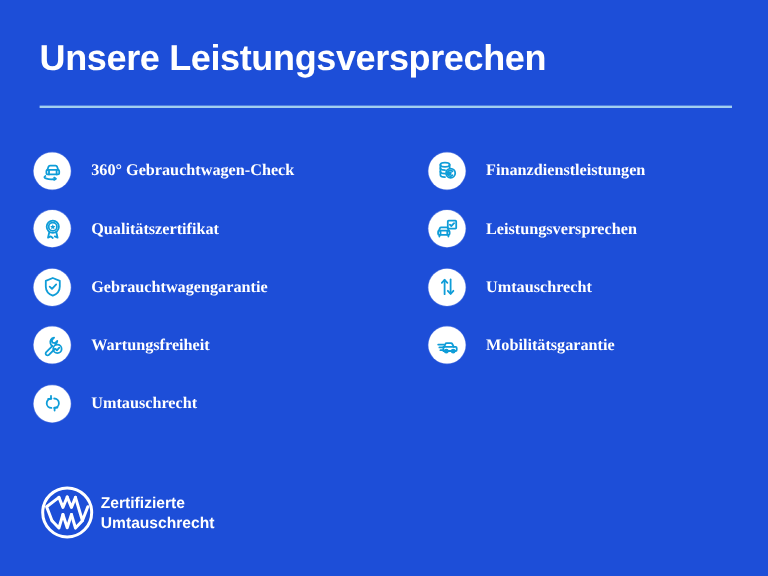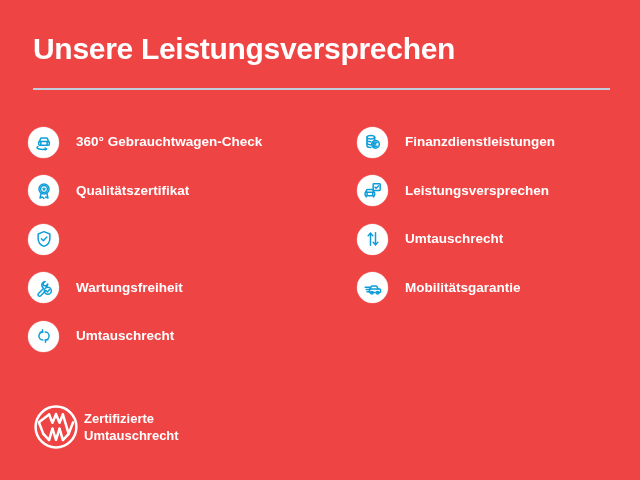"Unsere Leistungsversprechen" .poster { background: #ef4444 -> #1d4ed8 }
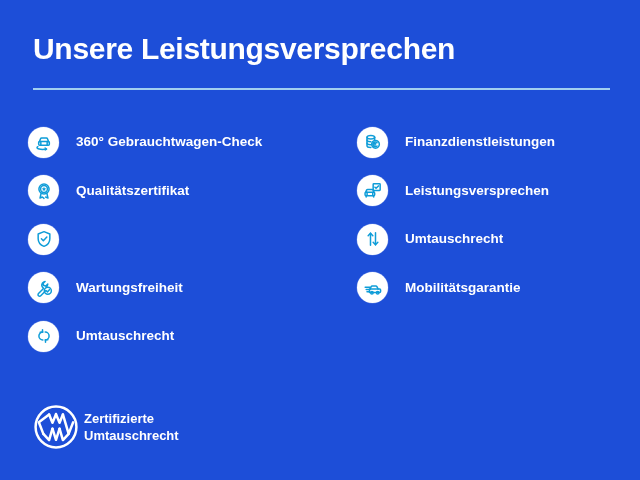"360° Gebrauchtwagen-Check" .columns { font-family: none -> Liberation Serif, serif }
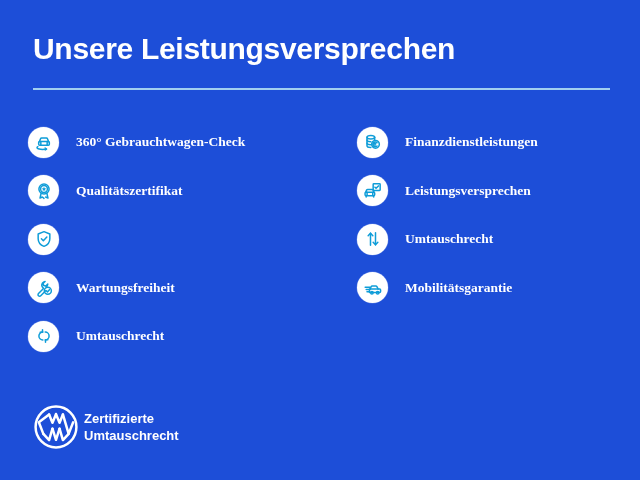"Gebrauchtwagengarantie" span.promise-label { html: none -> <span>Gebrauchtwagengarantie</span> }
